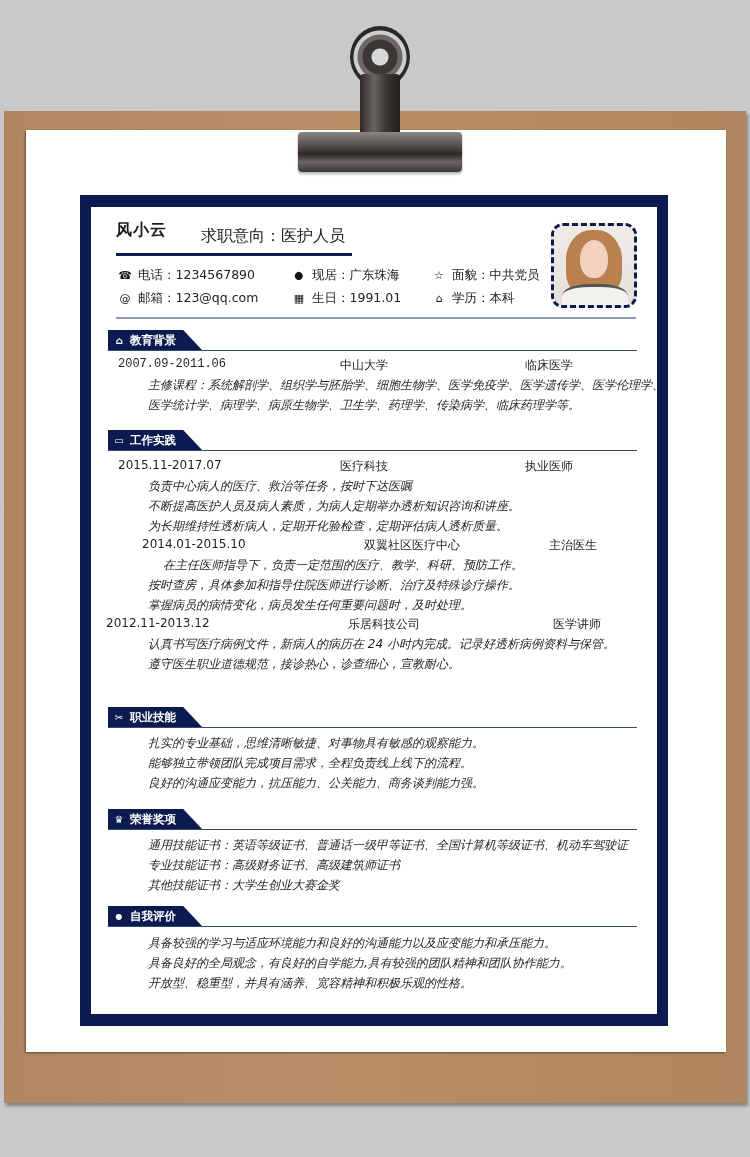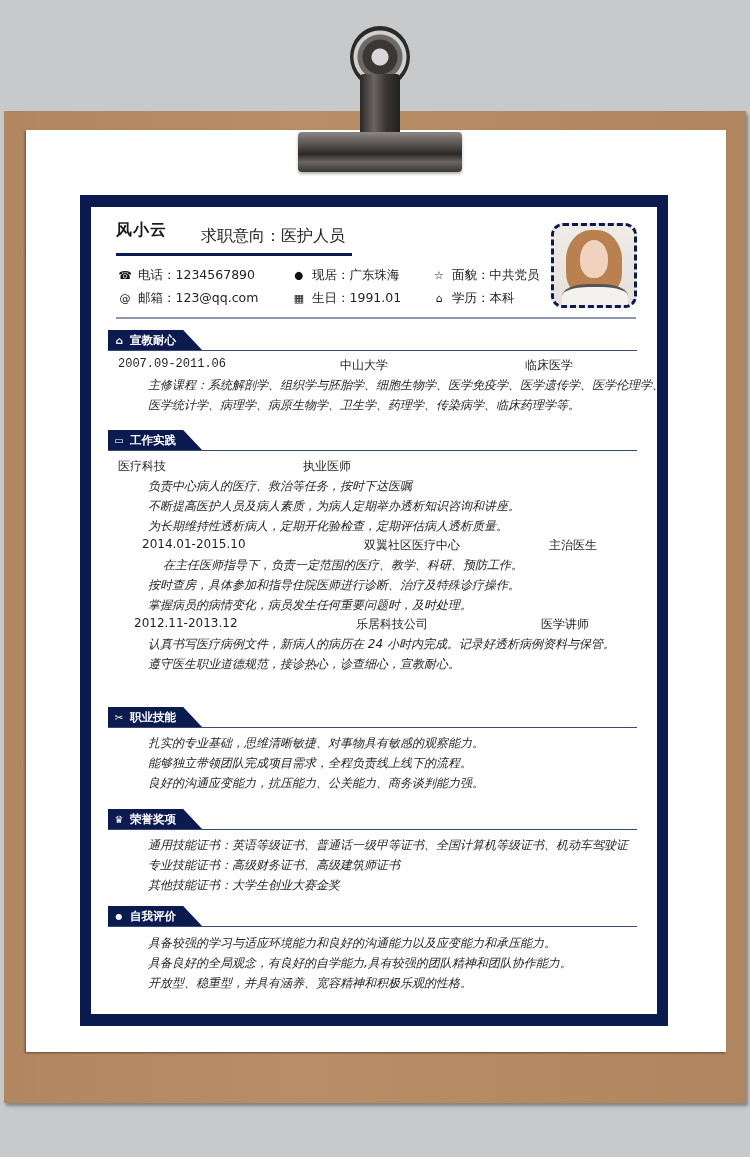"宣教耐心" span { text: 宣教耐心 -> 教育背景 }
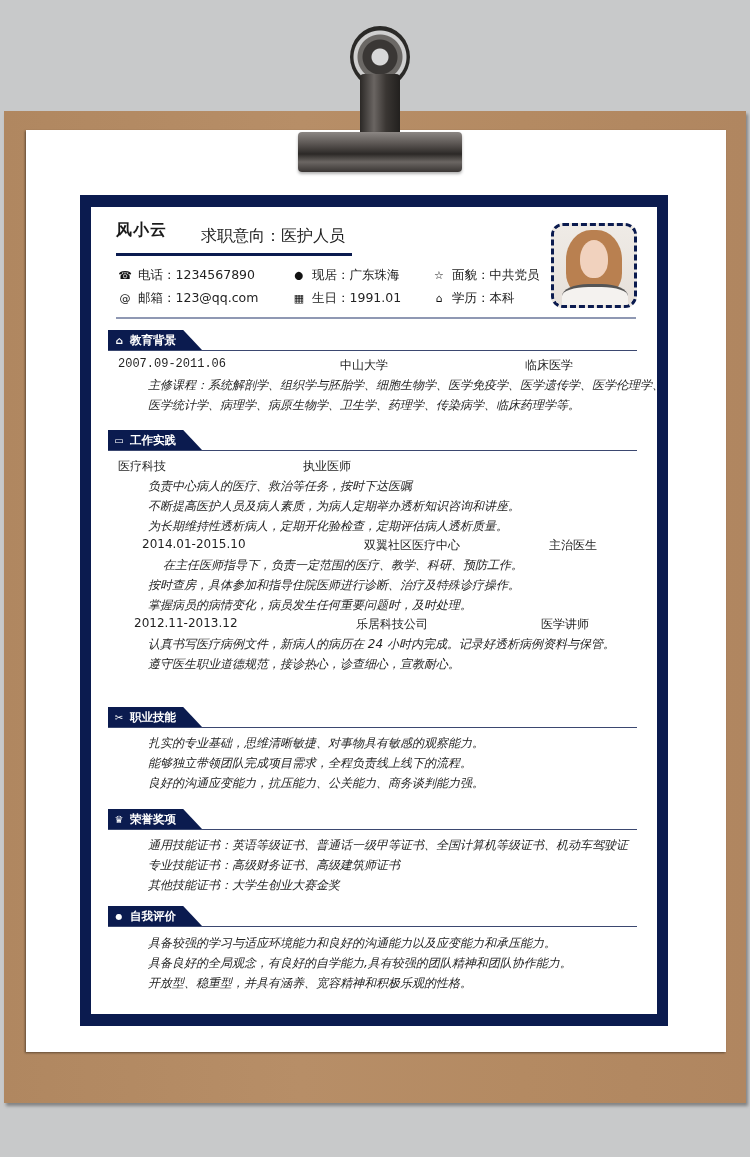"2015.11-2017.07" span.c1 { html: none -> <span>2015.11-2017.07</span> }
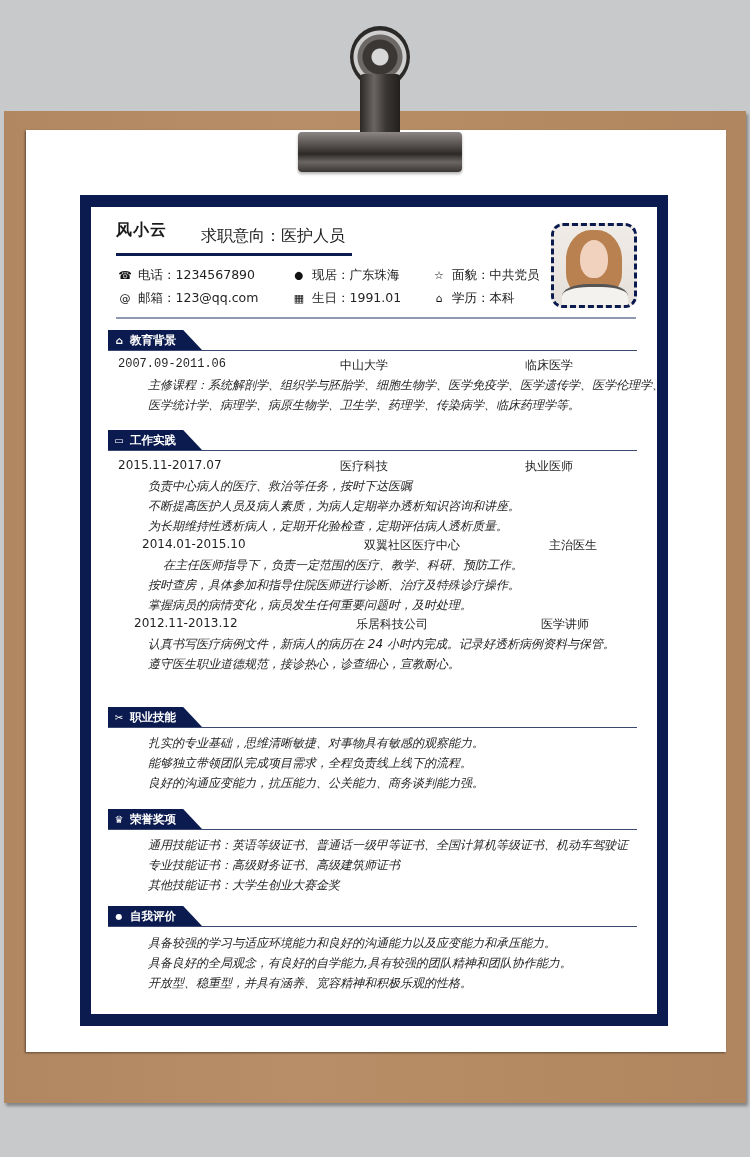"2012.11-2013.12" div.row { gap: none -> 20px; left: 134px -> 106px }
